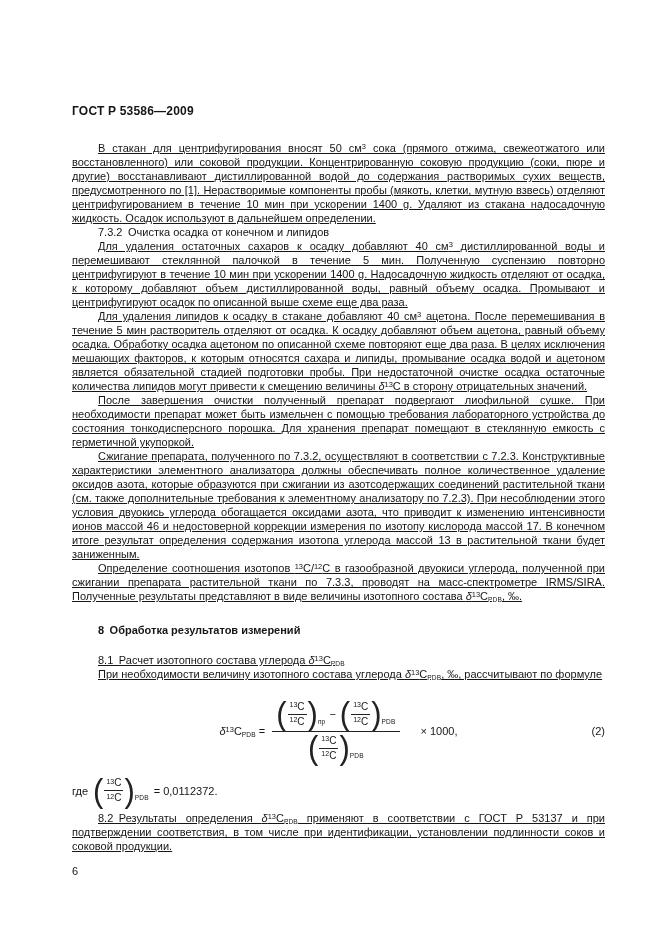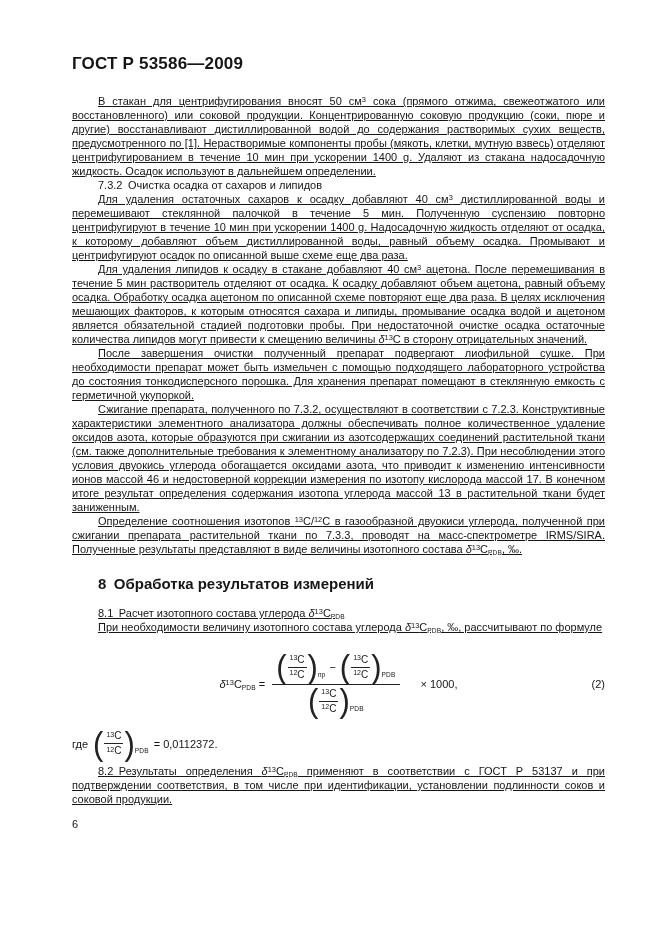"ГОСТ Р 53586—2009" .doc-header { font-size: 17px -> 12px; margin-top: none -> 47px }
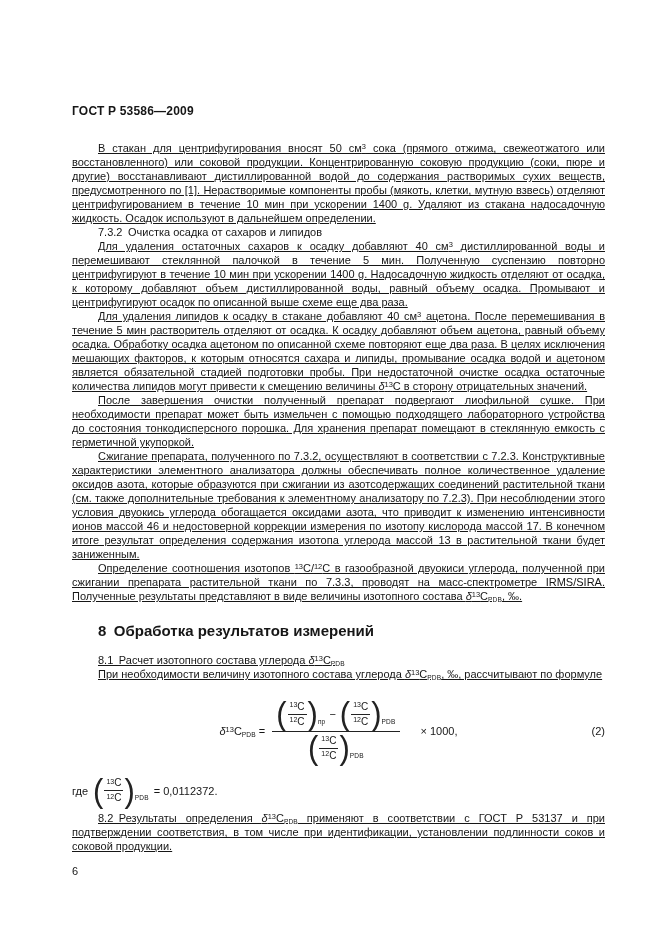"7.3.2 Очистка осадка от сахаров" div.h3 { text: сахаров -> конечном }
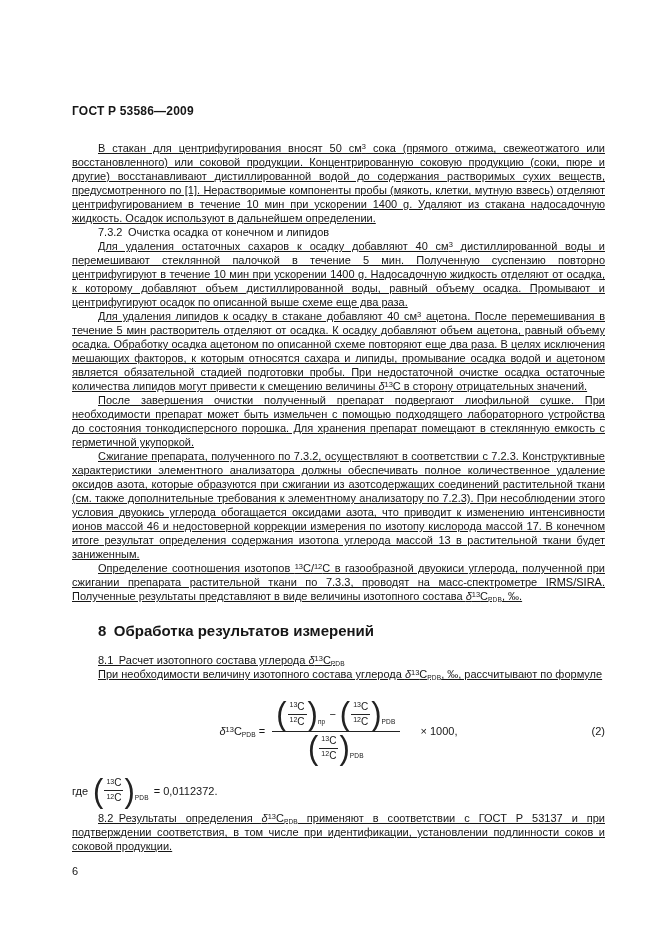"После завершения очистки полученный" div.p { text: подходящего -> требования }
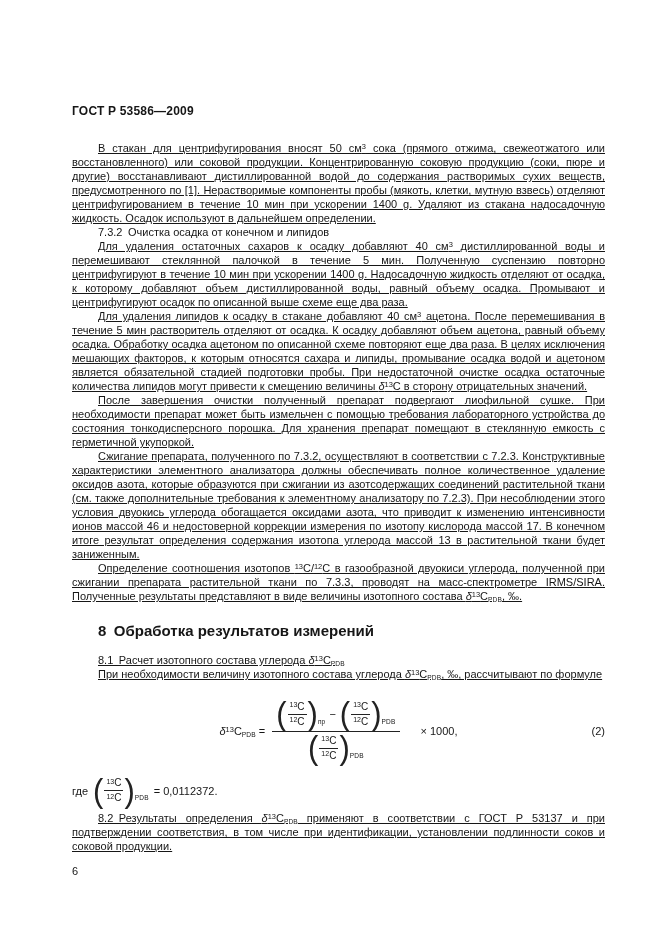"8 Обработка результатов измерений" .h2 { font-size: 15px -> 11px }
